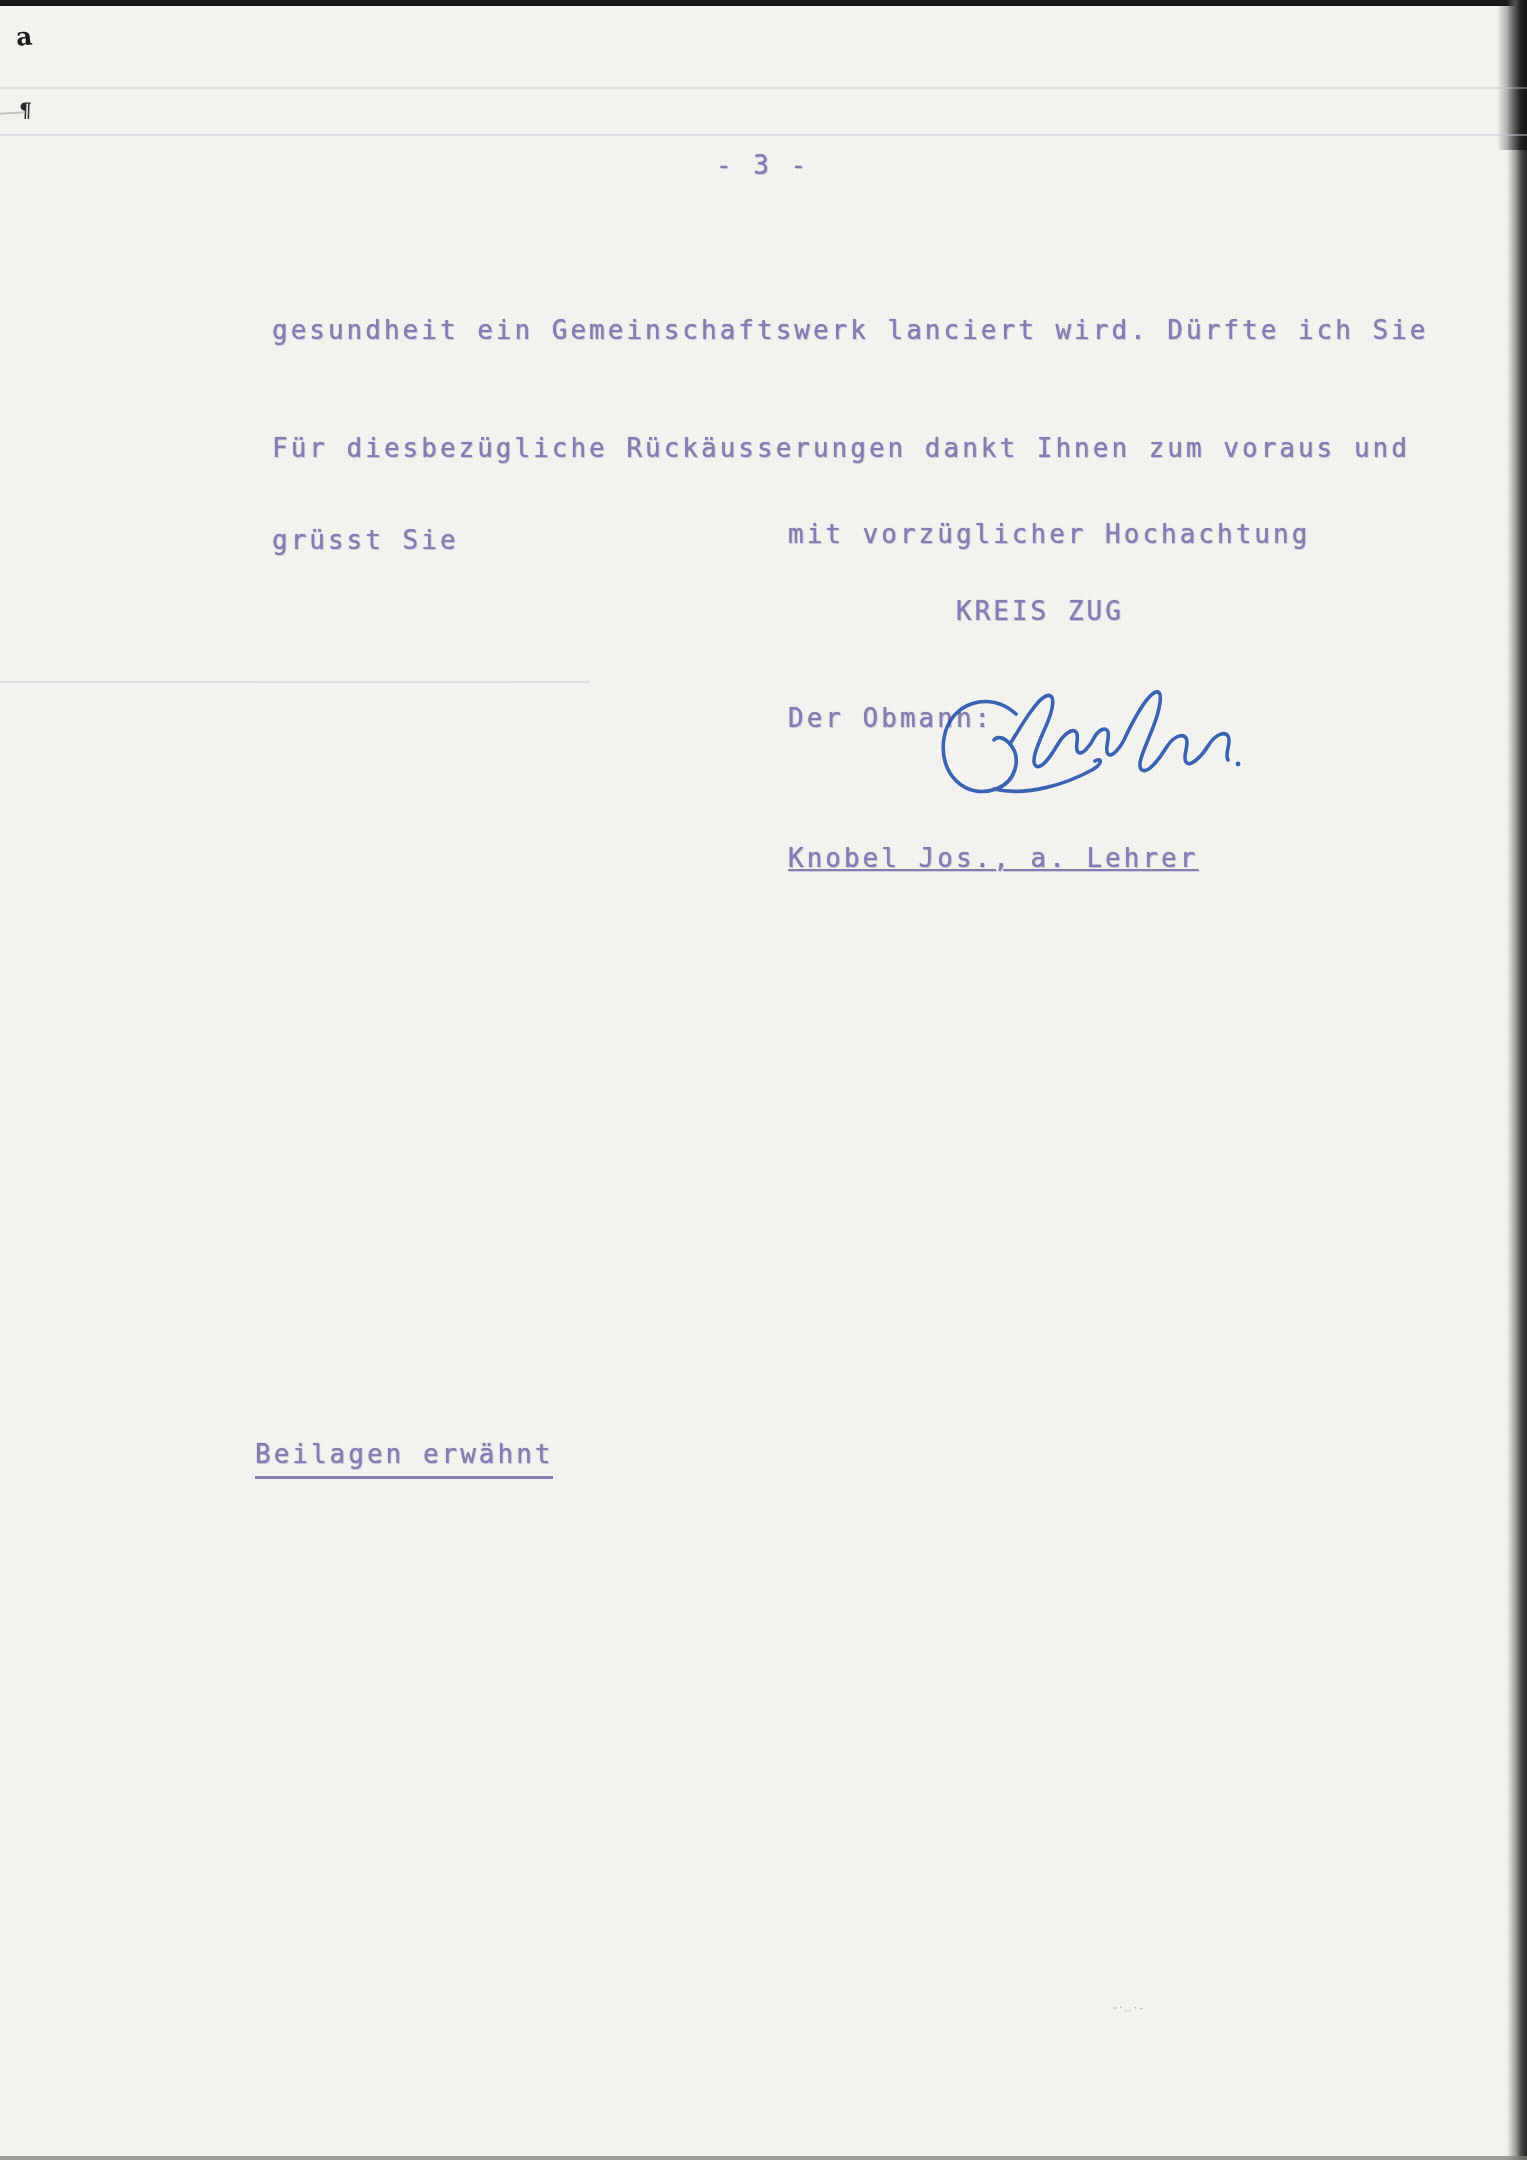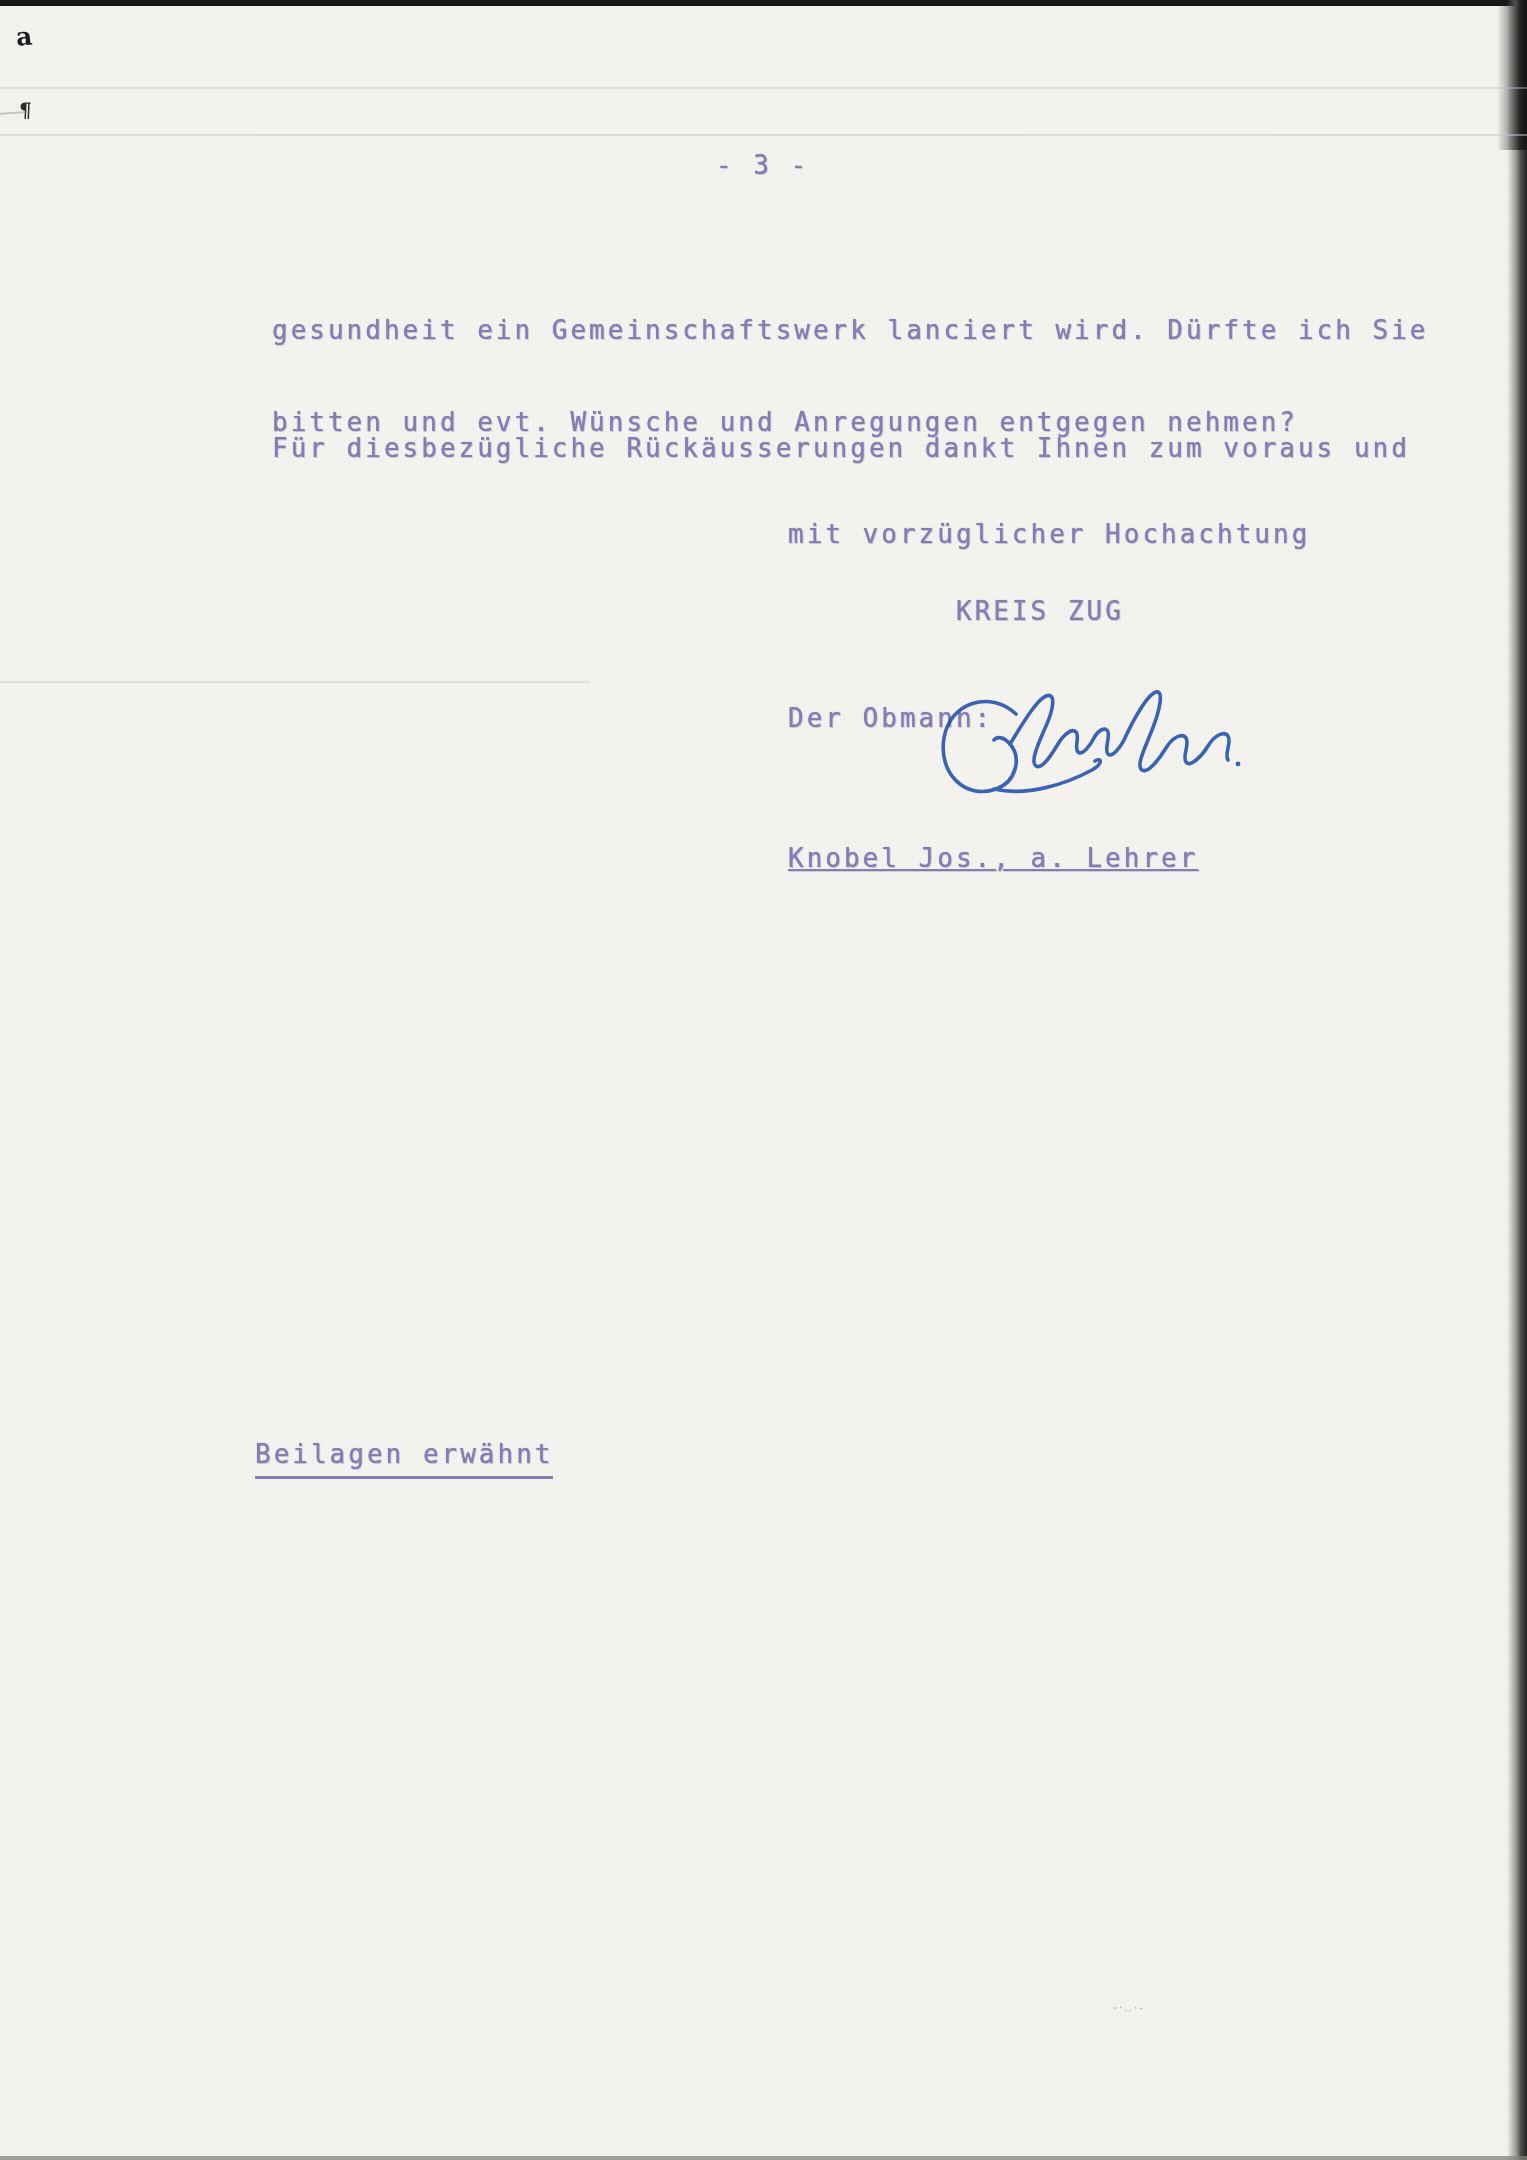"bitten und evt. Wünsche und" div { html: <div>bitten und evt. Wünsche und Anregungen entgegen nehmen?</div> -> none }
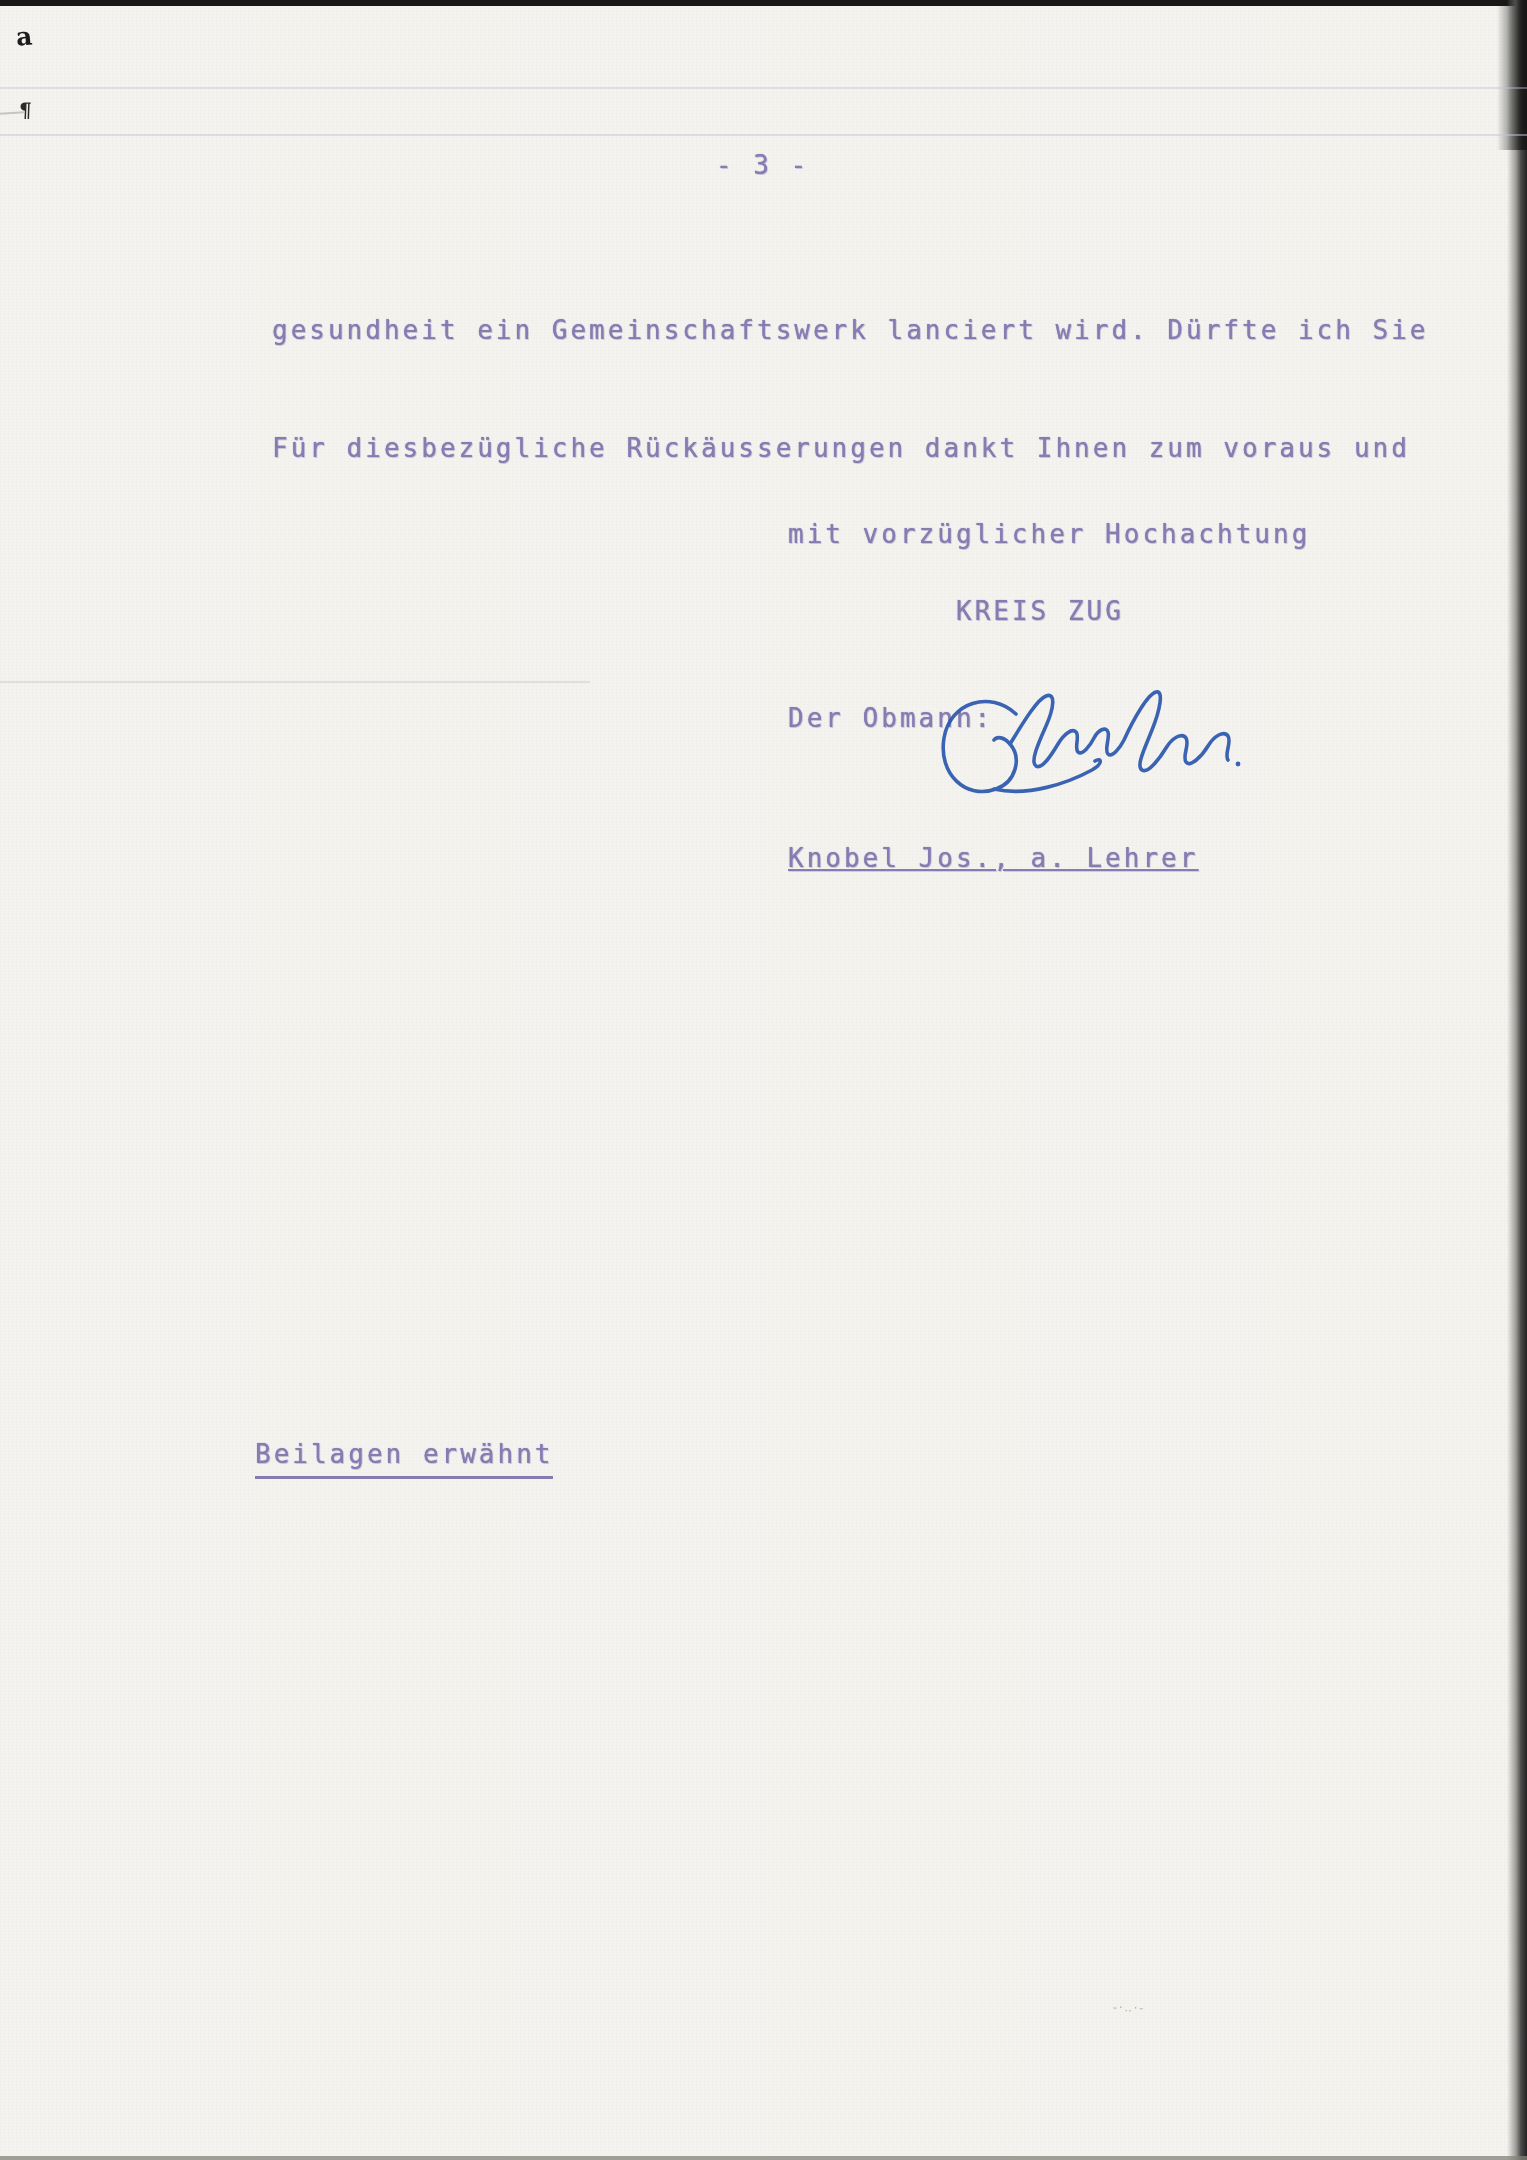"grüsst Sie" div { html: none -> <div>grüsst Sie</div> }
